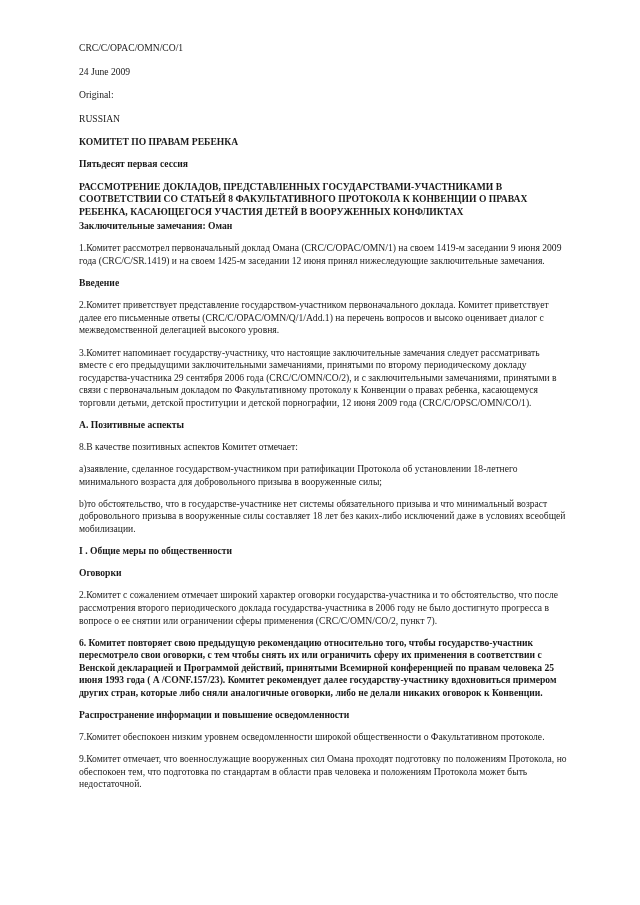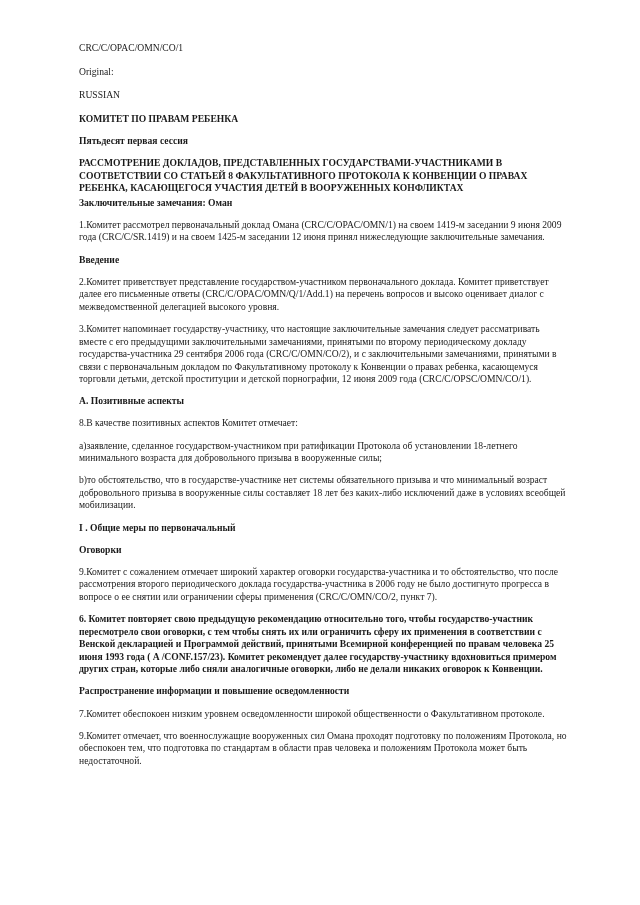"24 June 2009" p.meta { html: none -> <p>24 June 2009</p> }
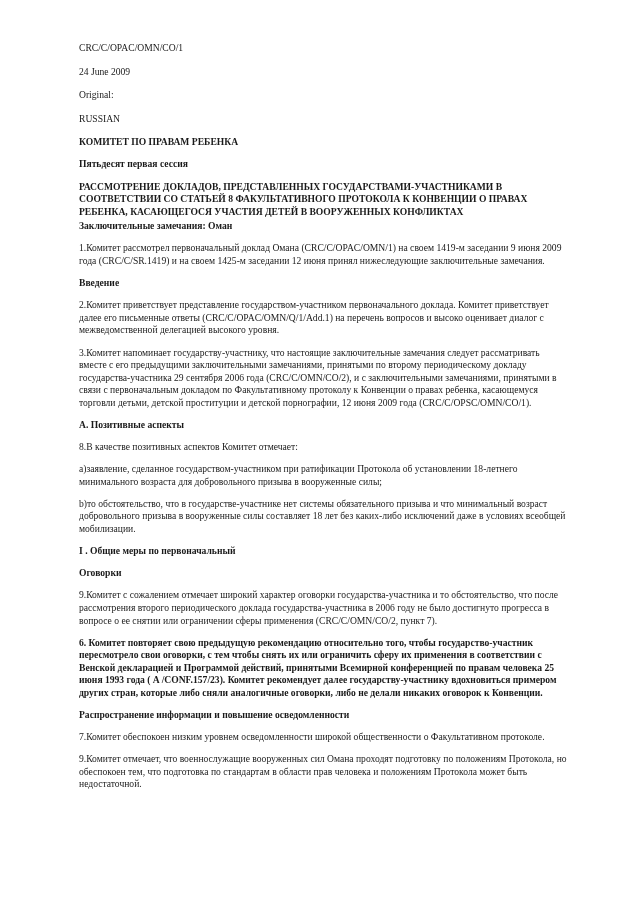"I . Общие меры по" p.heading { text: первоначальный -> общественности }
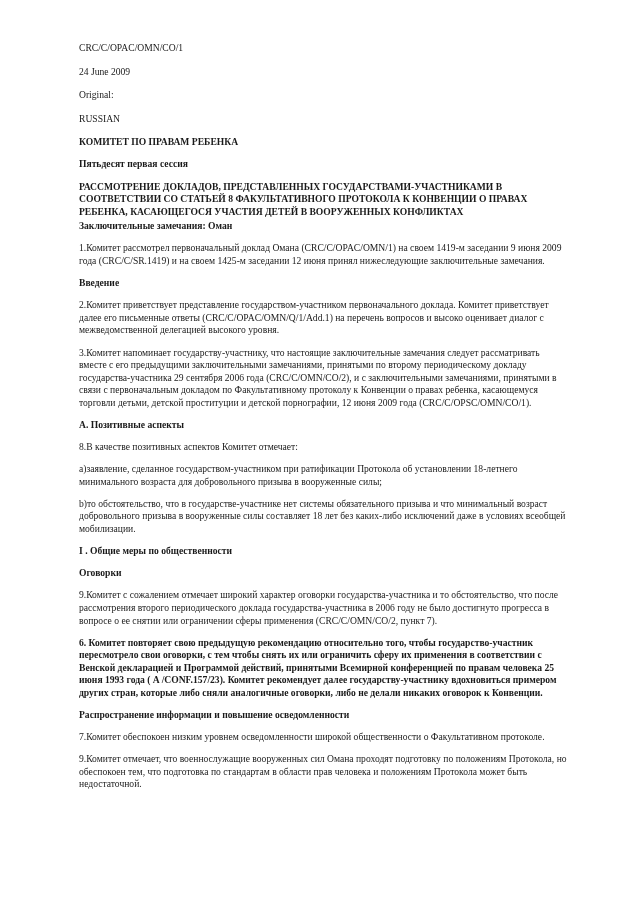"9.Комитет с сожалением отмечает широкий" p.para { text: 9.Комитет -> 2.Комитет }
